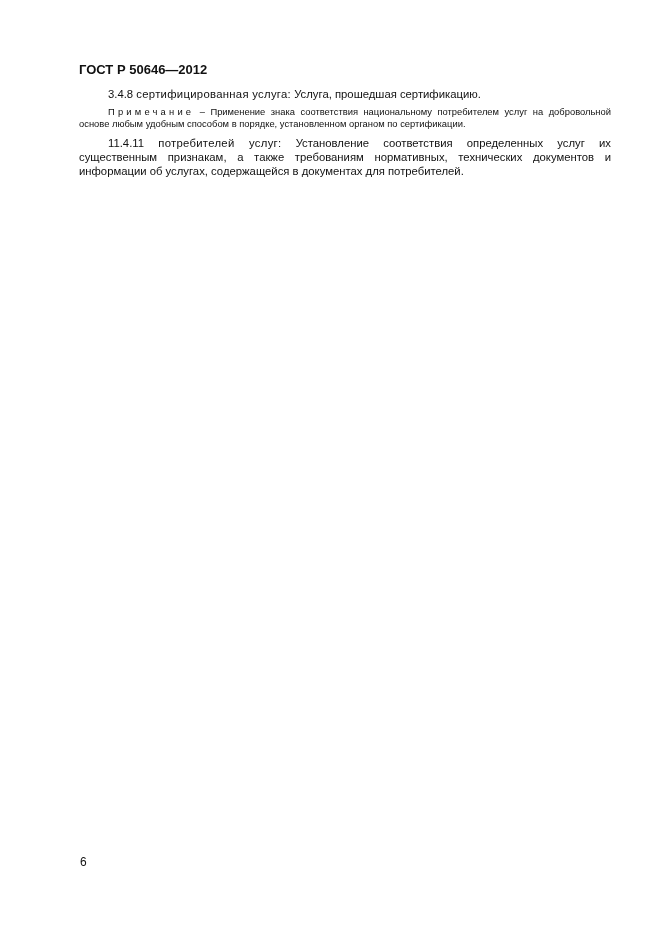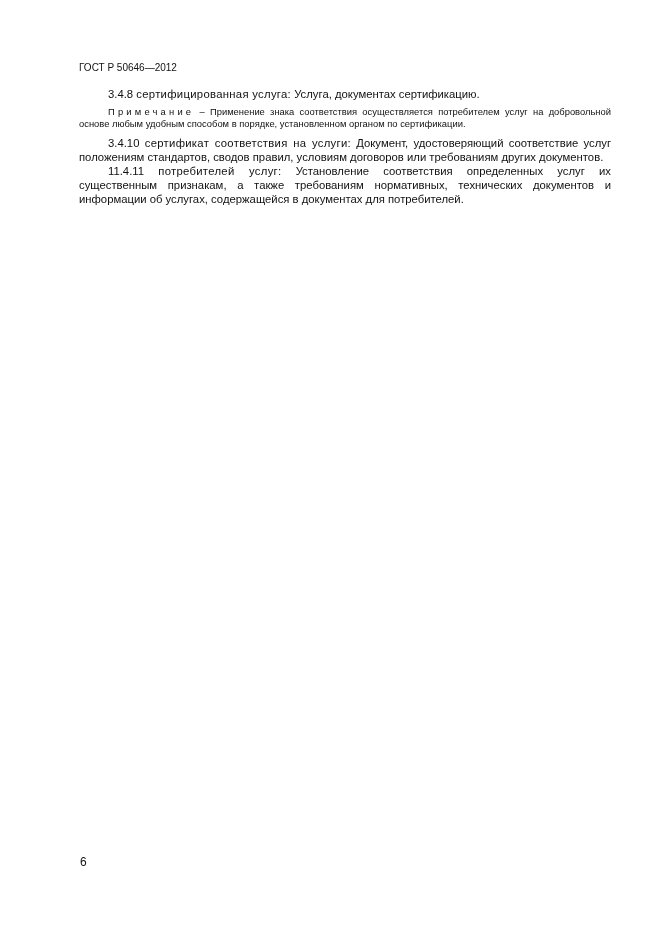"ГОСТ Р 50646—2012" .header { font-size: 10px -> 13px; font-weight: normal -> bold }
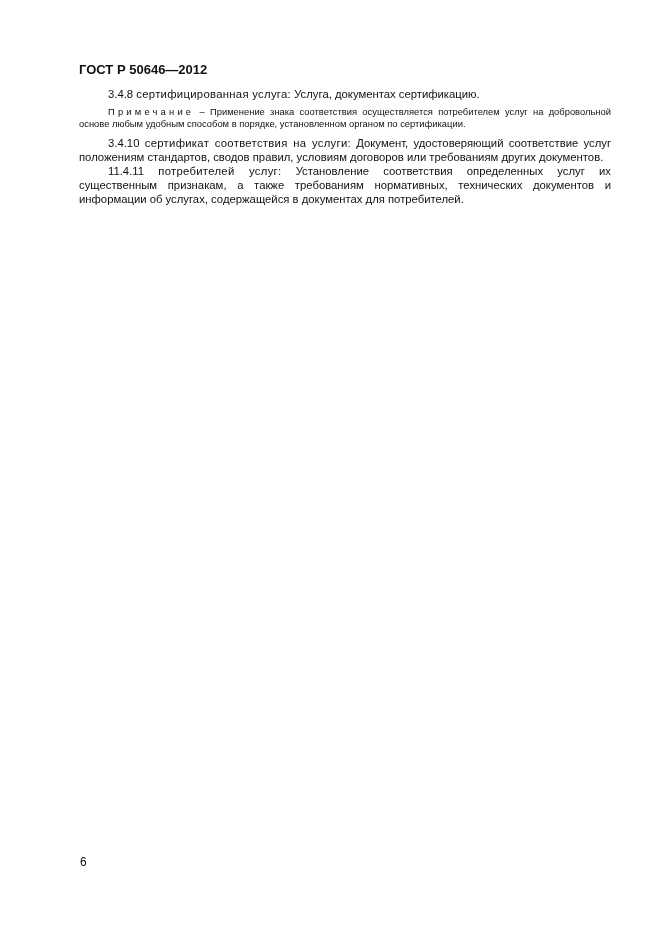"Услуга, документах сертификацию." span { text: документах -> прошедшая }
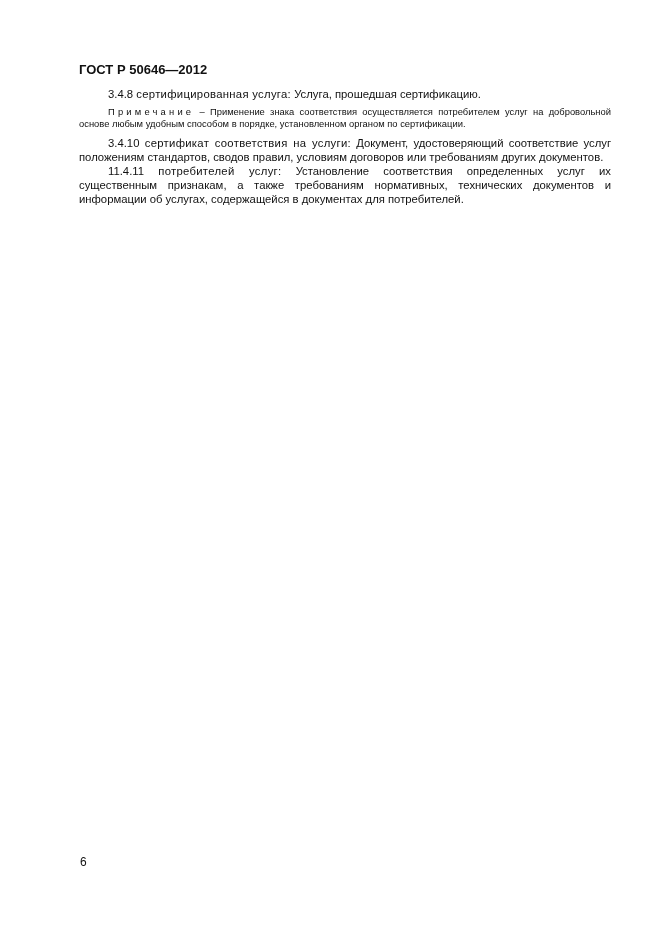"– Применение знака соответствия" span { text: осуществляется -> национальному }
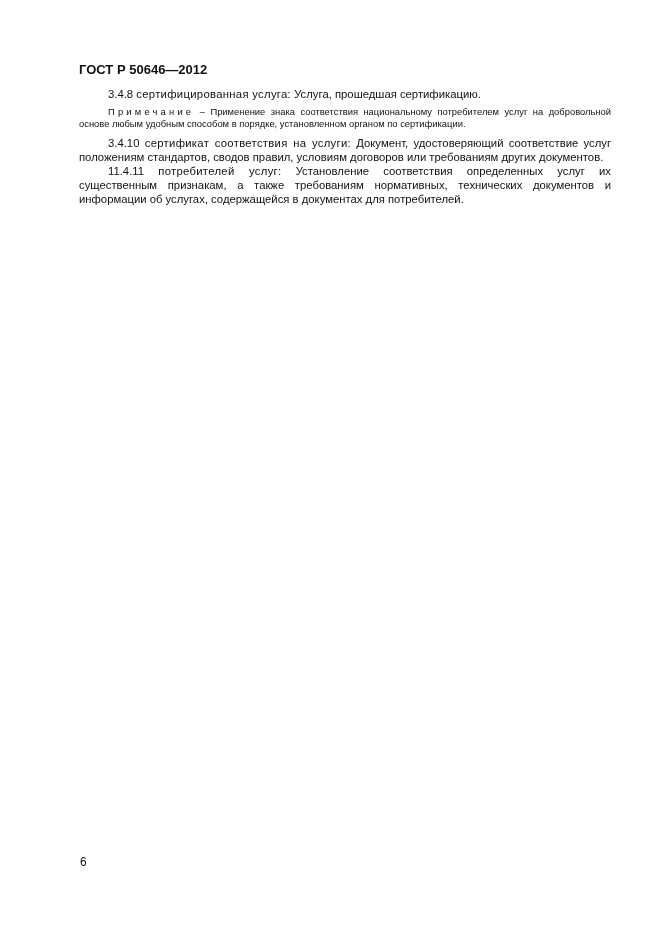"3.4.10 сертификат соответствия на" p.para { html: <p><span>3.4.10</span> <b>сертификат соответствия на услуги:</b><span> Документ, удостоверяющий соответствие услуг положениям стандартов, сводов правил, условиям договоров или требованиям других документов.</span></p> -> none }
